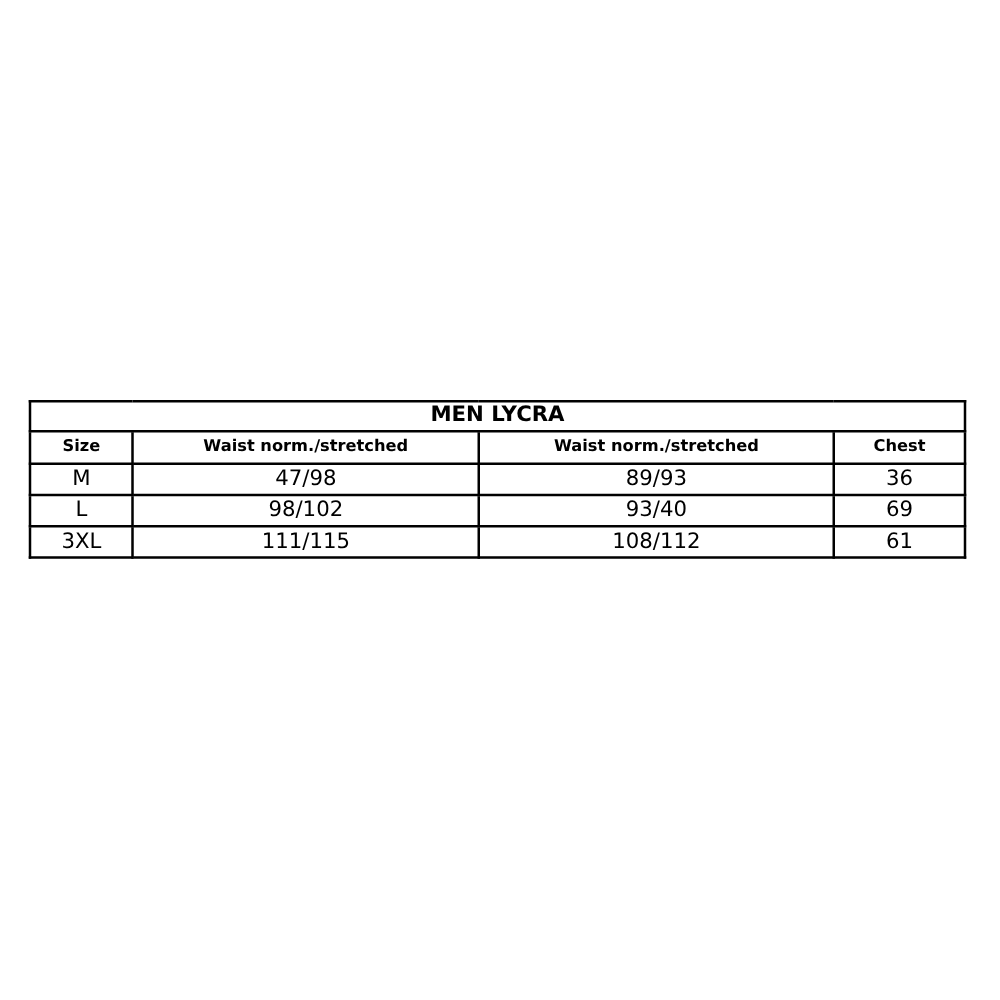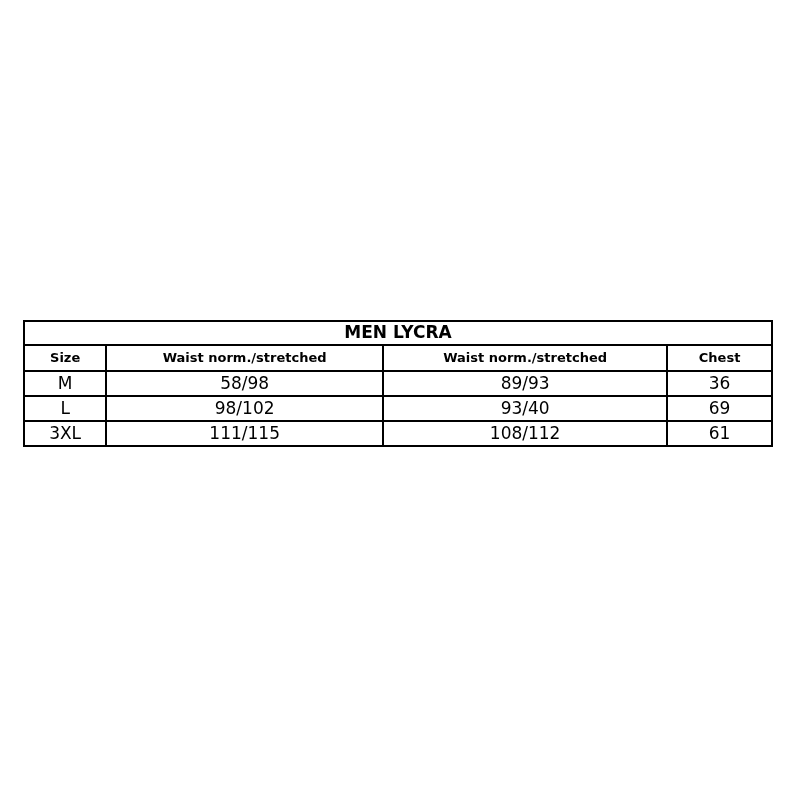"58/98" td.data-cell { text: 58/98 -> 47/98 }
